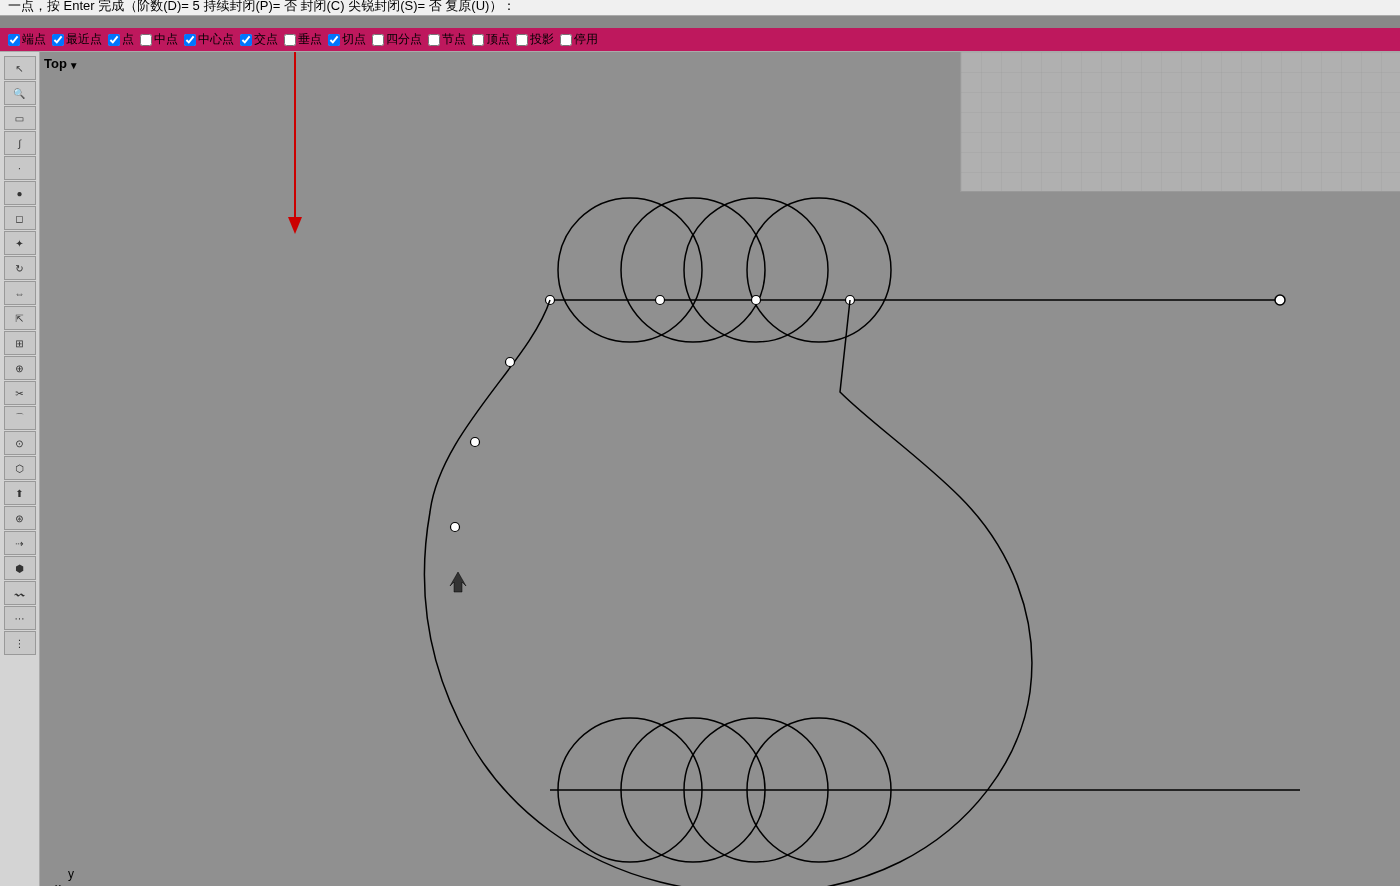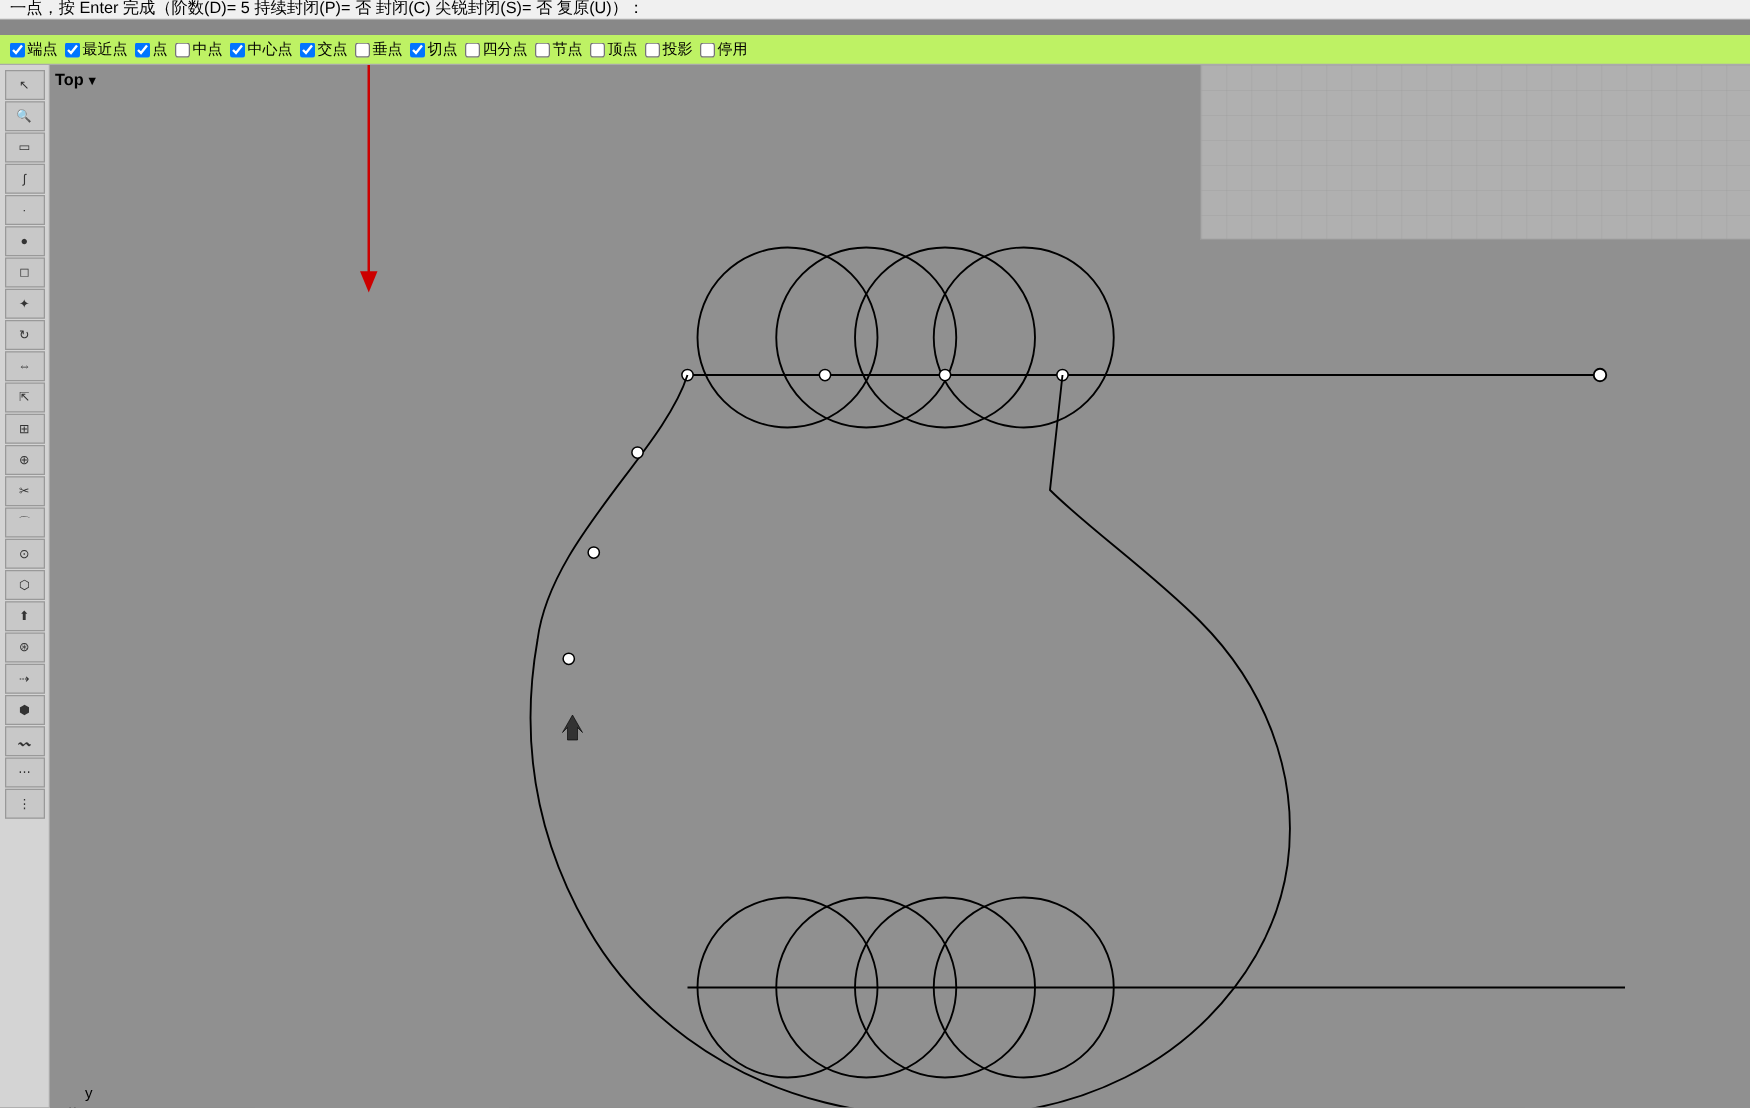"端点" #snap-bar { background: #bef264 -> #be185d }
